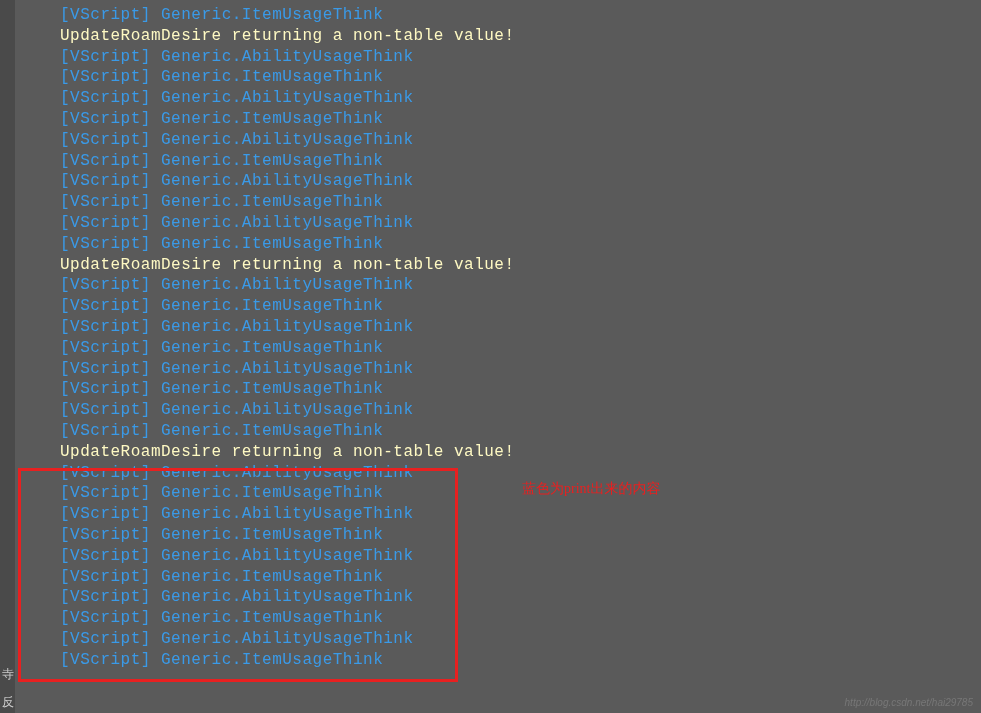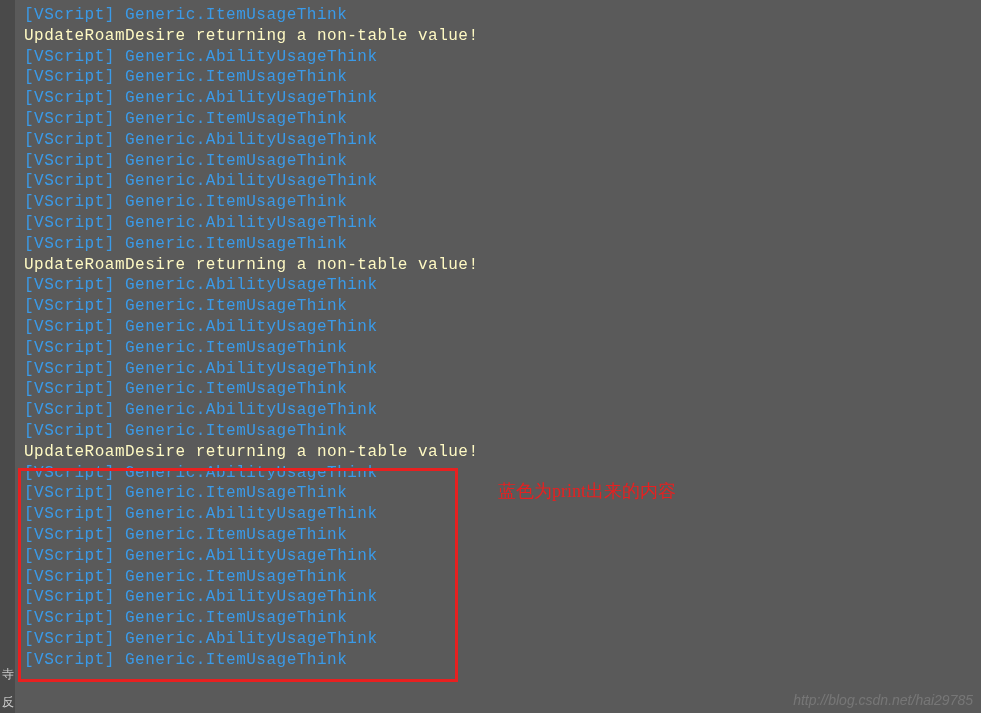"[VScript] Generic.ItemUsageThink" .console { margin-left: none -> 36px }
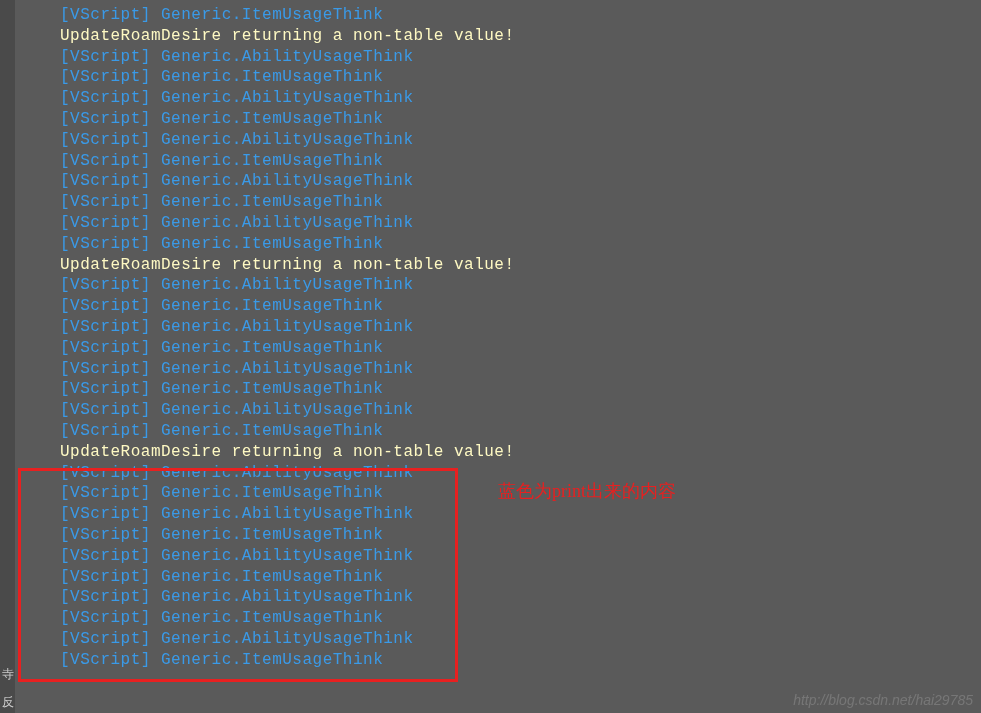"蓝色为print出来的内容" .annotation { font-size: 18px -> 14px; left: 498px -> 522px }
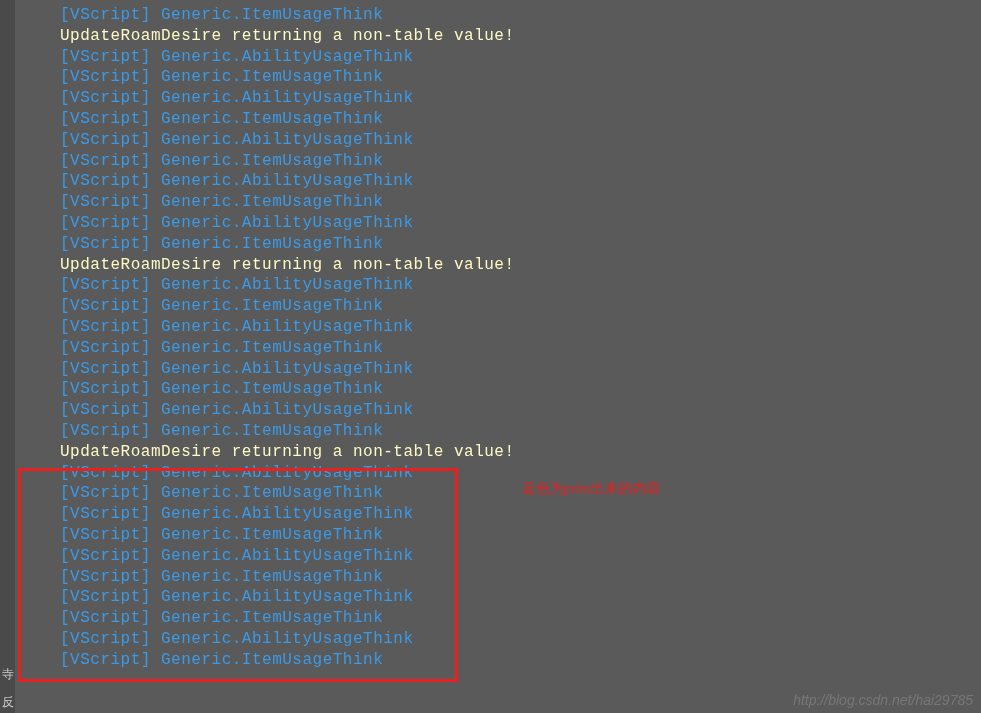"http://blog.csdn.net/hai29785" .watermark { font-size: 14px -> 10px }
